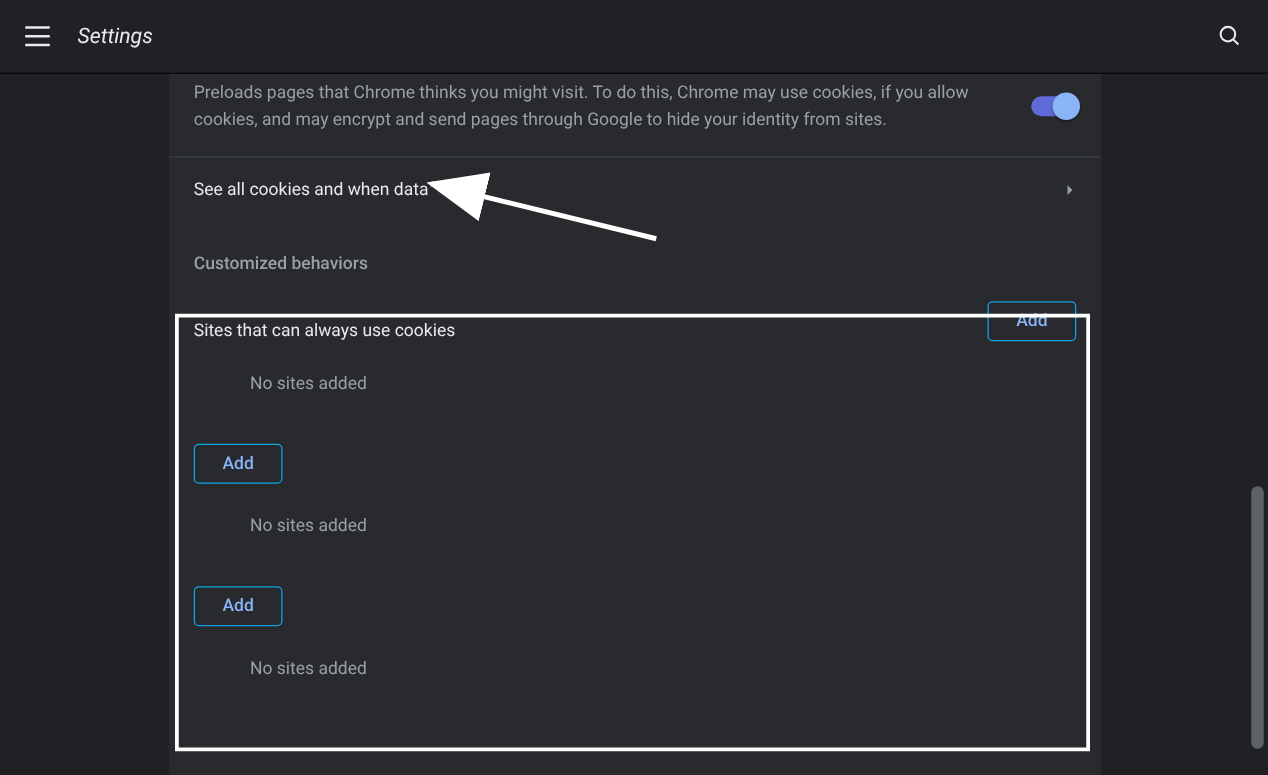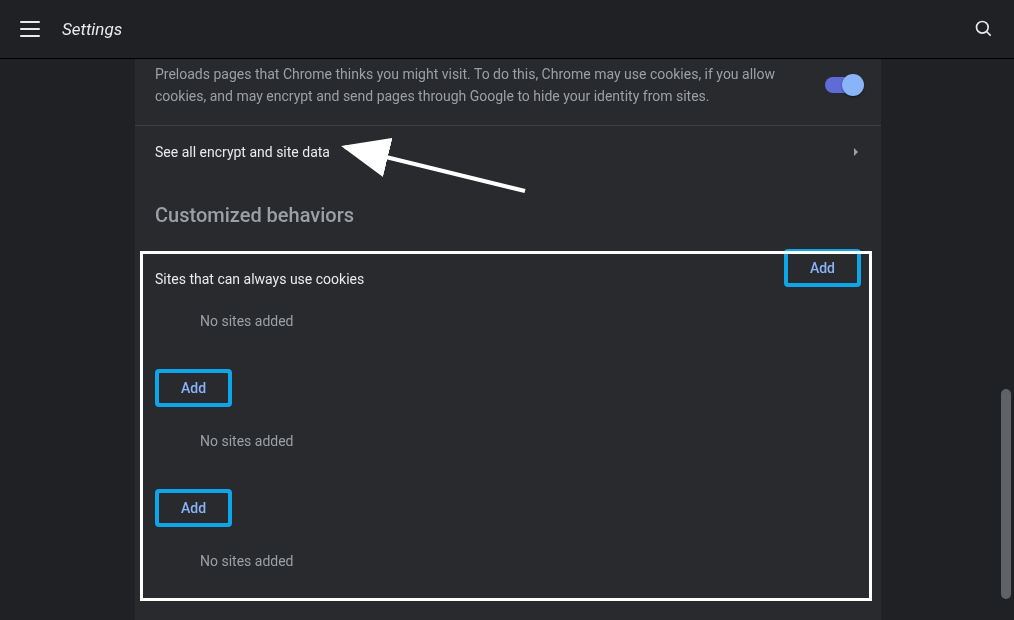"See all encrypt and site" div.label { text: encrypt and site -> cookies and when }
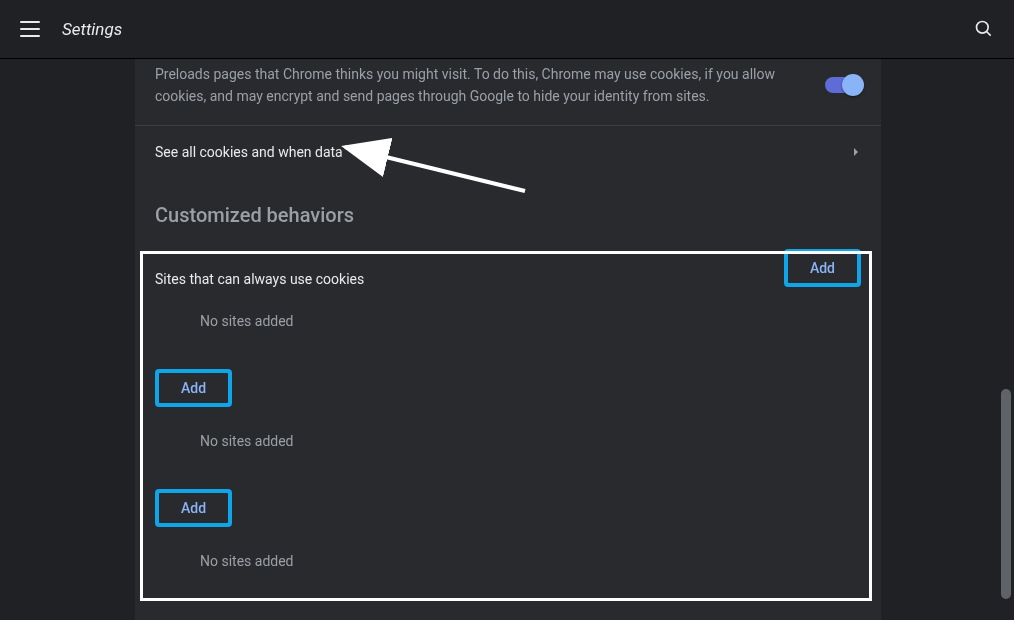"Customized behaviors" .section-label { font-size: 20px -> 14px }
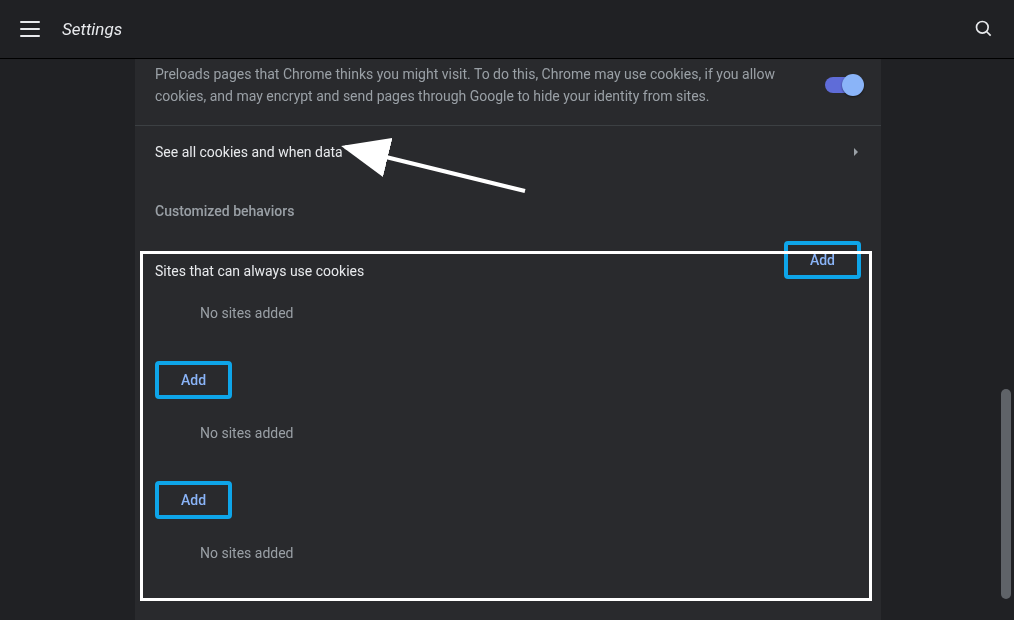"Add" .add-btn { border: 4px solid #0ea5e9 -> 1px solid #0ea5e9 }
